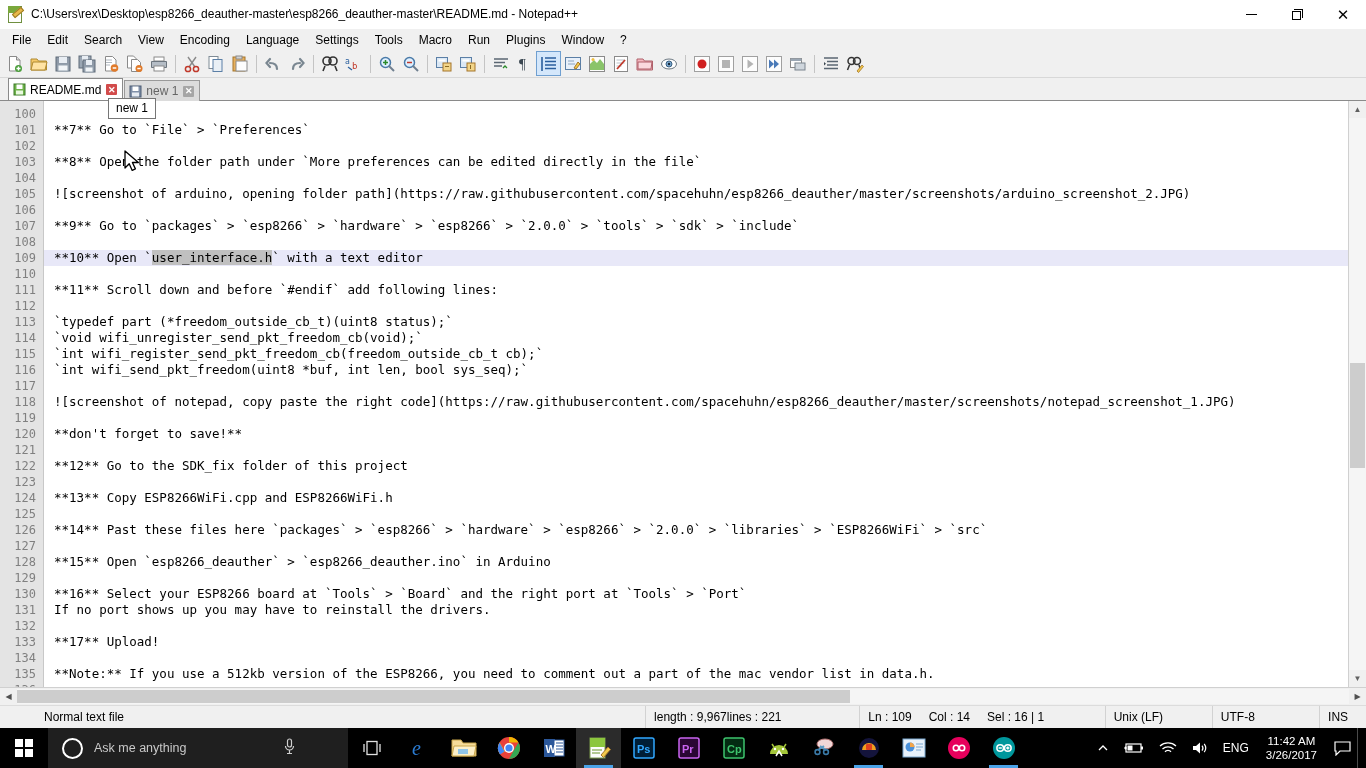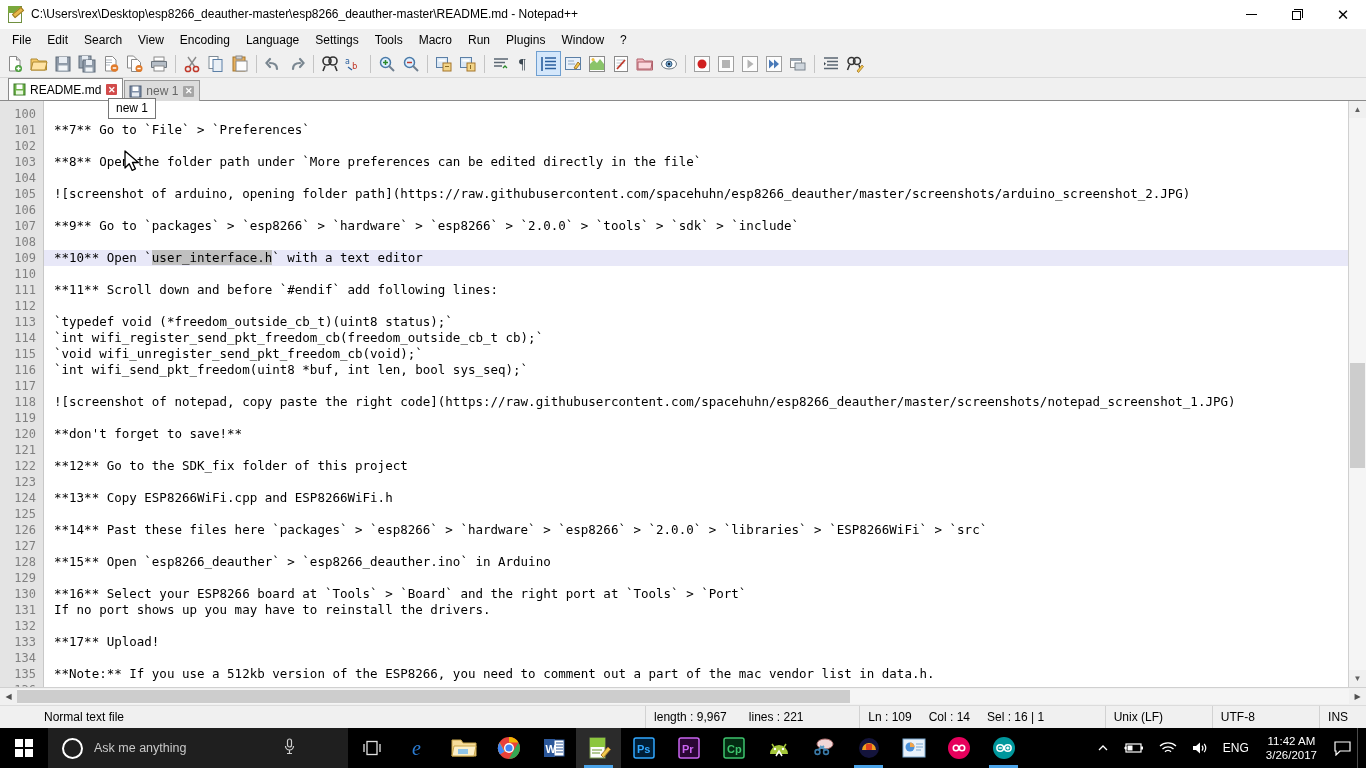"`typedef void" div.cline { text: void -> part }
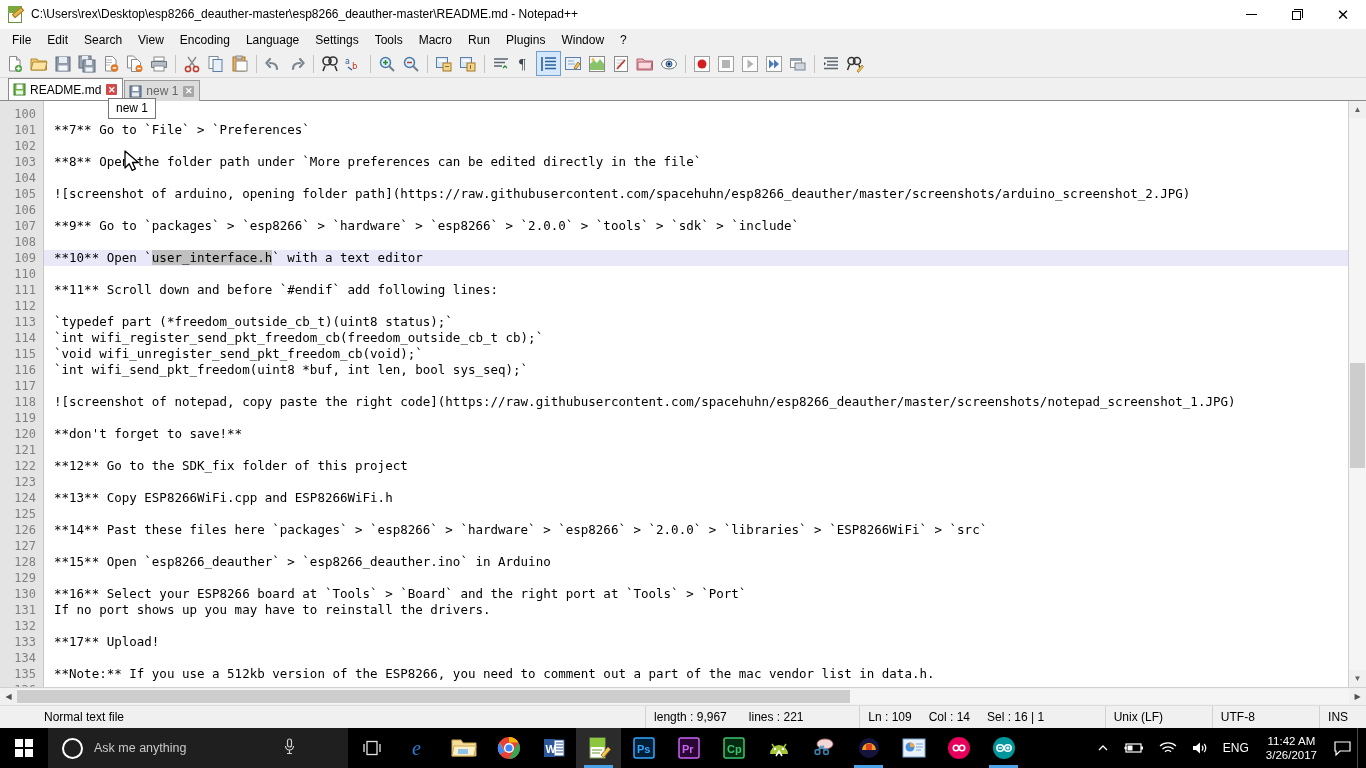"`int" div.cline { order: before "`void" -> after "`void" }
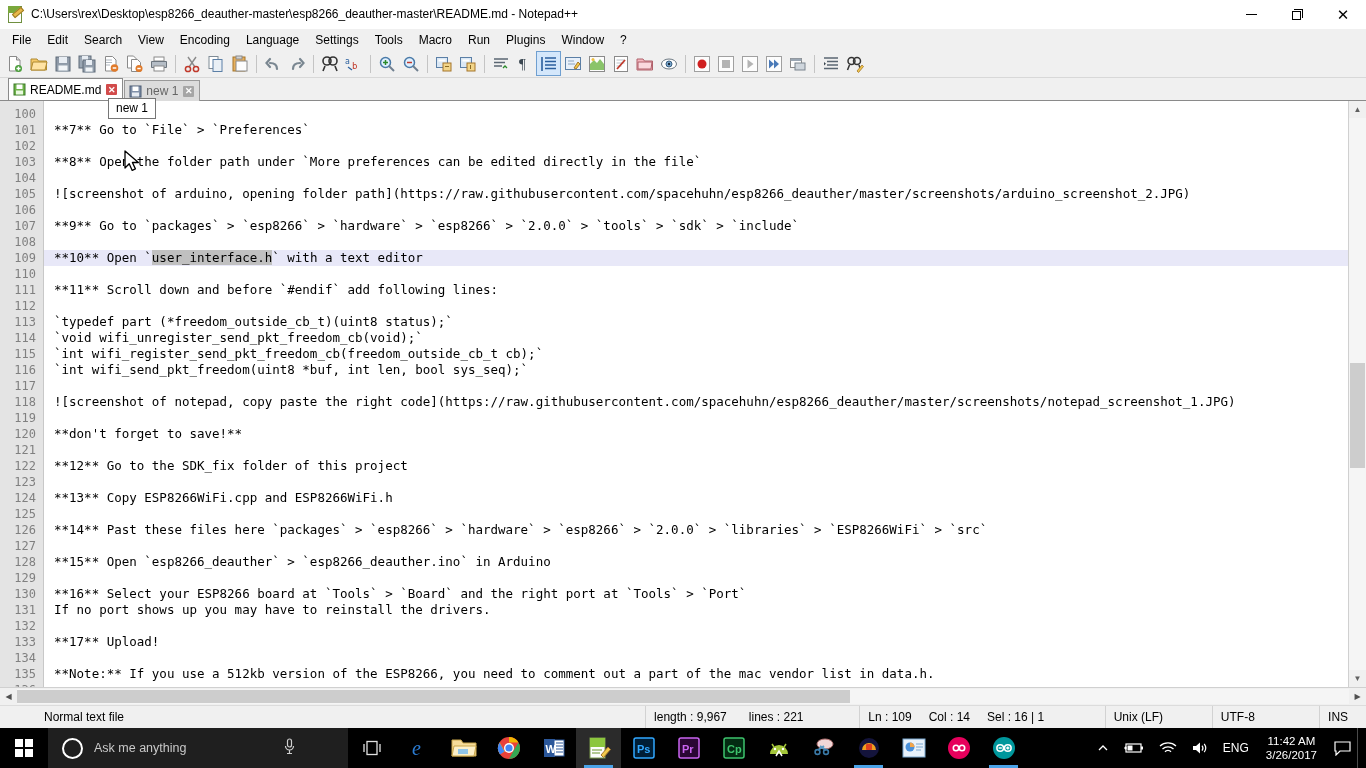"length : 9,967" .sb-len { gap: 22px -> none }
